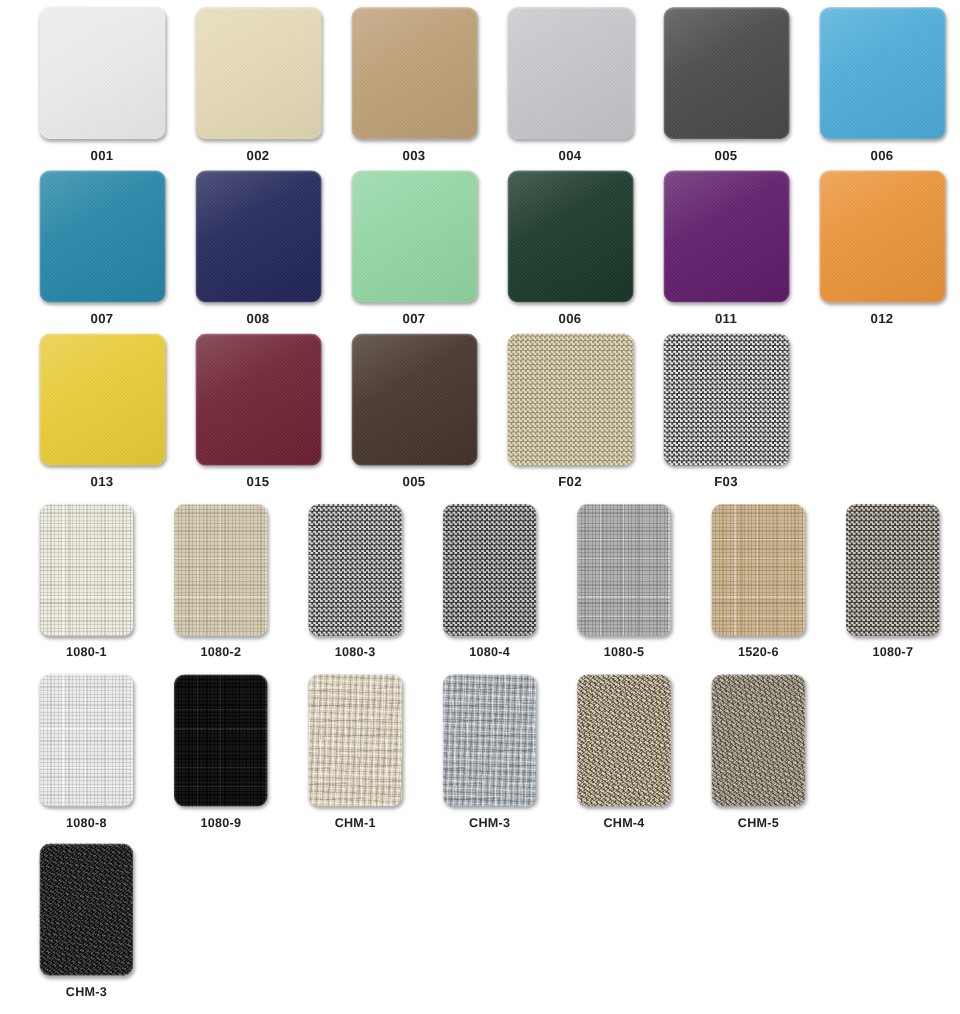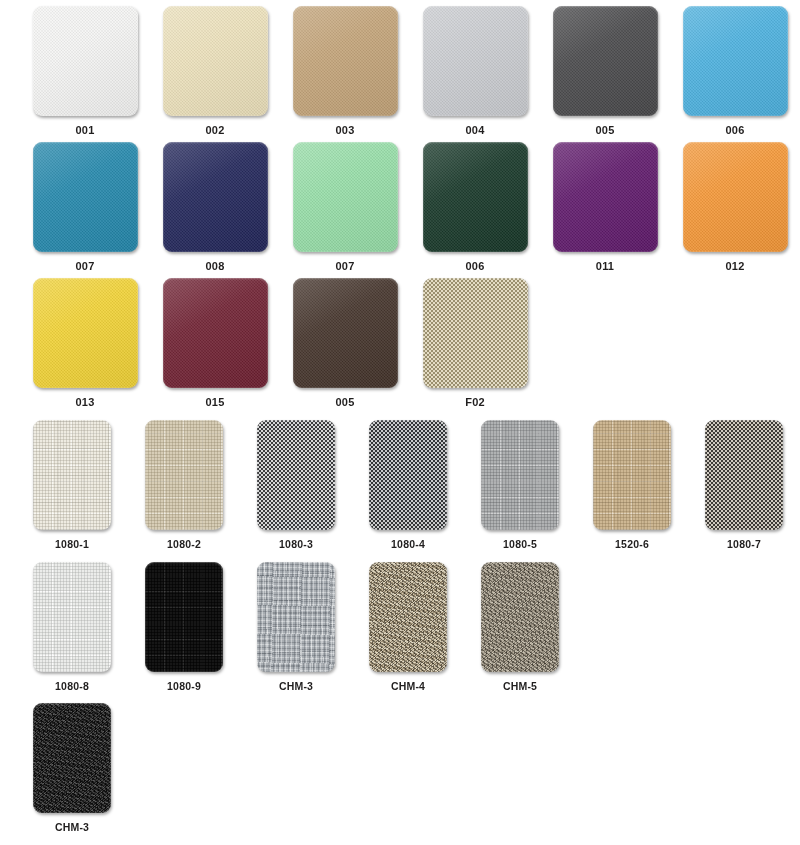"F03" div.swatch-cell { html: none -> <div> <div></div> <div>F03</div> </div> }
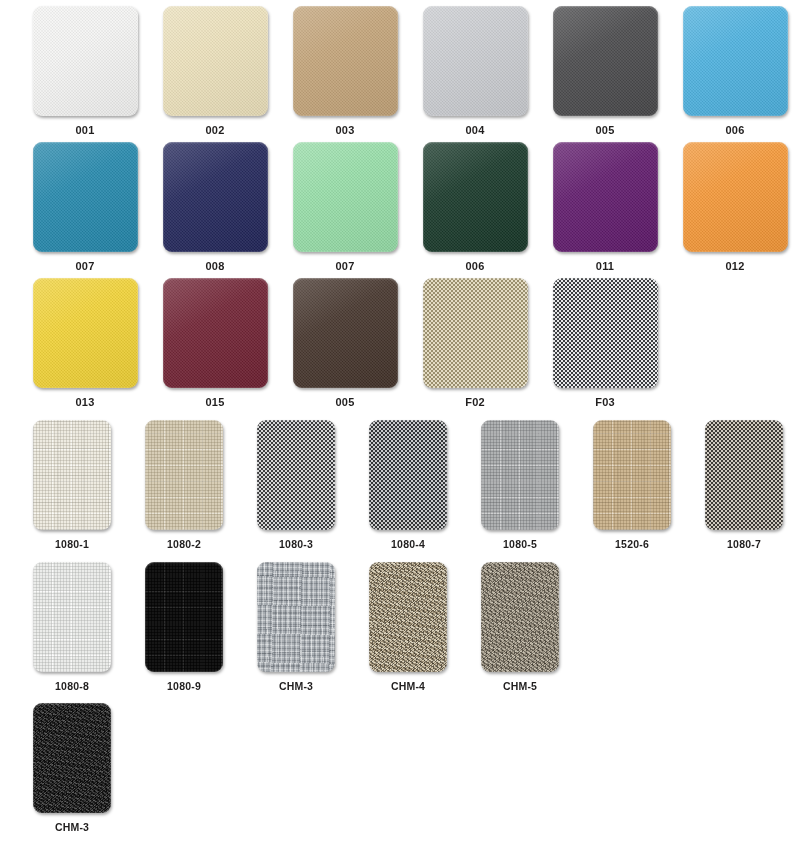"CHM-1" div.swatch-cell { html: none -> <div> <div></div> <div>CHM-1</div> </div> }
